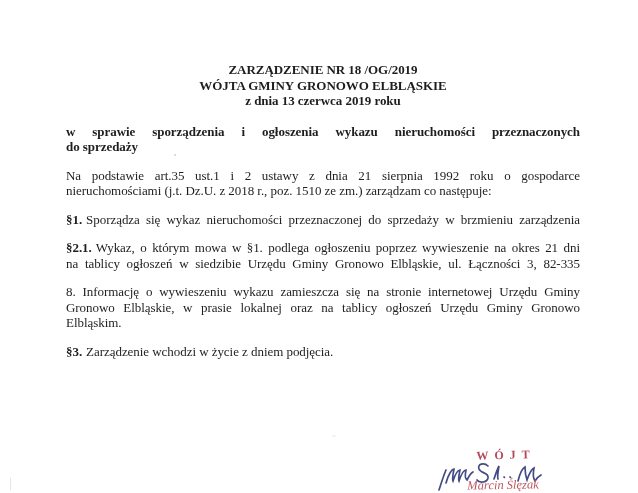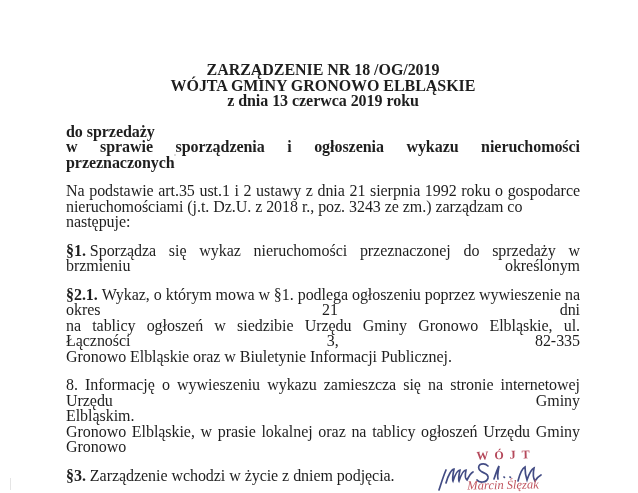"ZARZĄDZENIE NR 18 /OG/2019" .tline { font-size: 16px -> 13px }
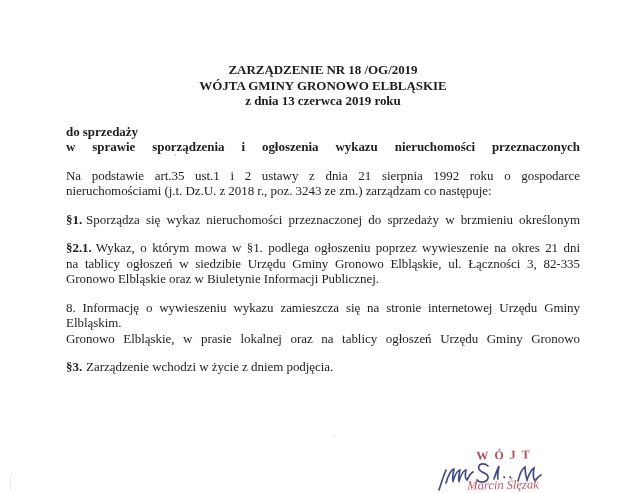"do sprzedaży" div.tline { order: before "w sprawie sporządzenia i ogłoszenia" -> after "w sprawie sporządzenia i ogłoszenia" }
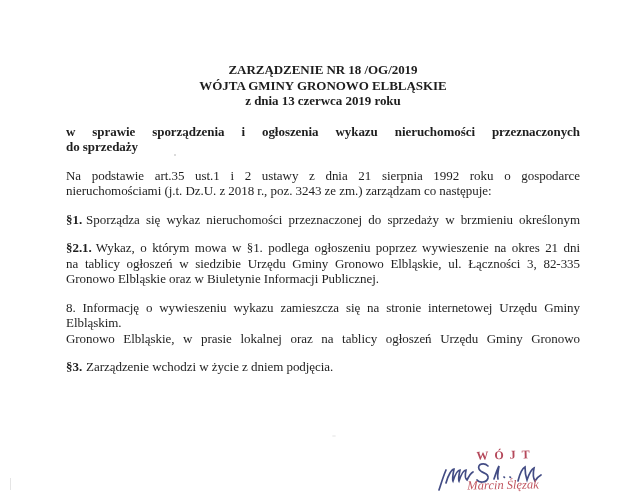"nieruchomościami (j.t. Dz.U. z 2018" div.tline { text: 3243 -> 1510 }
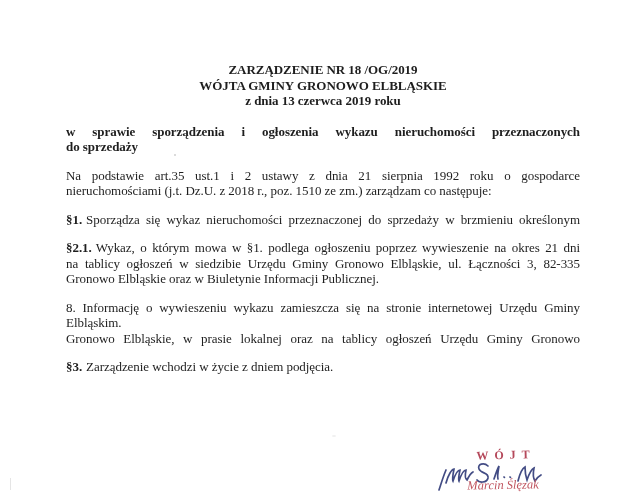"Sporządza się wykaz nieruchomości" span { text: określonym -> zarządzenia }
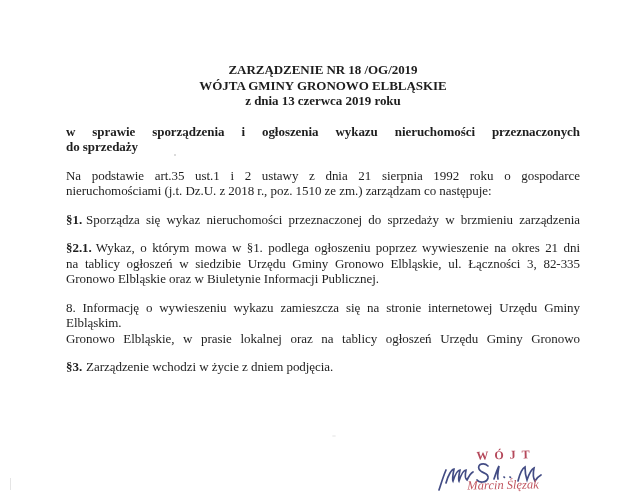"Gronowo Elbląskie oraz w Biuletynie" div.tline { html: <div>Gronowo Elbląskie oraz w Biuletynie Informacji Publicznej.</div> -> none }
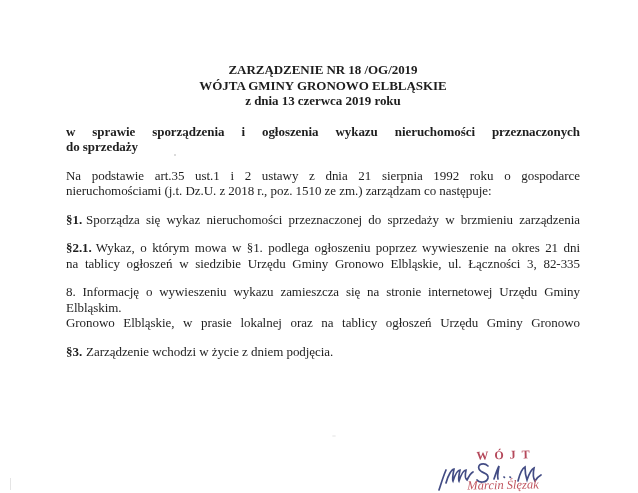"Elbląskim." div.tline { order: before "Gronowo Elbląskie, w prasie lokalnej" -> after "Gronowo Elbląskie, w prasie lokalnej" }
